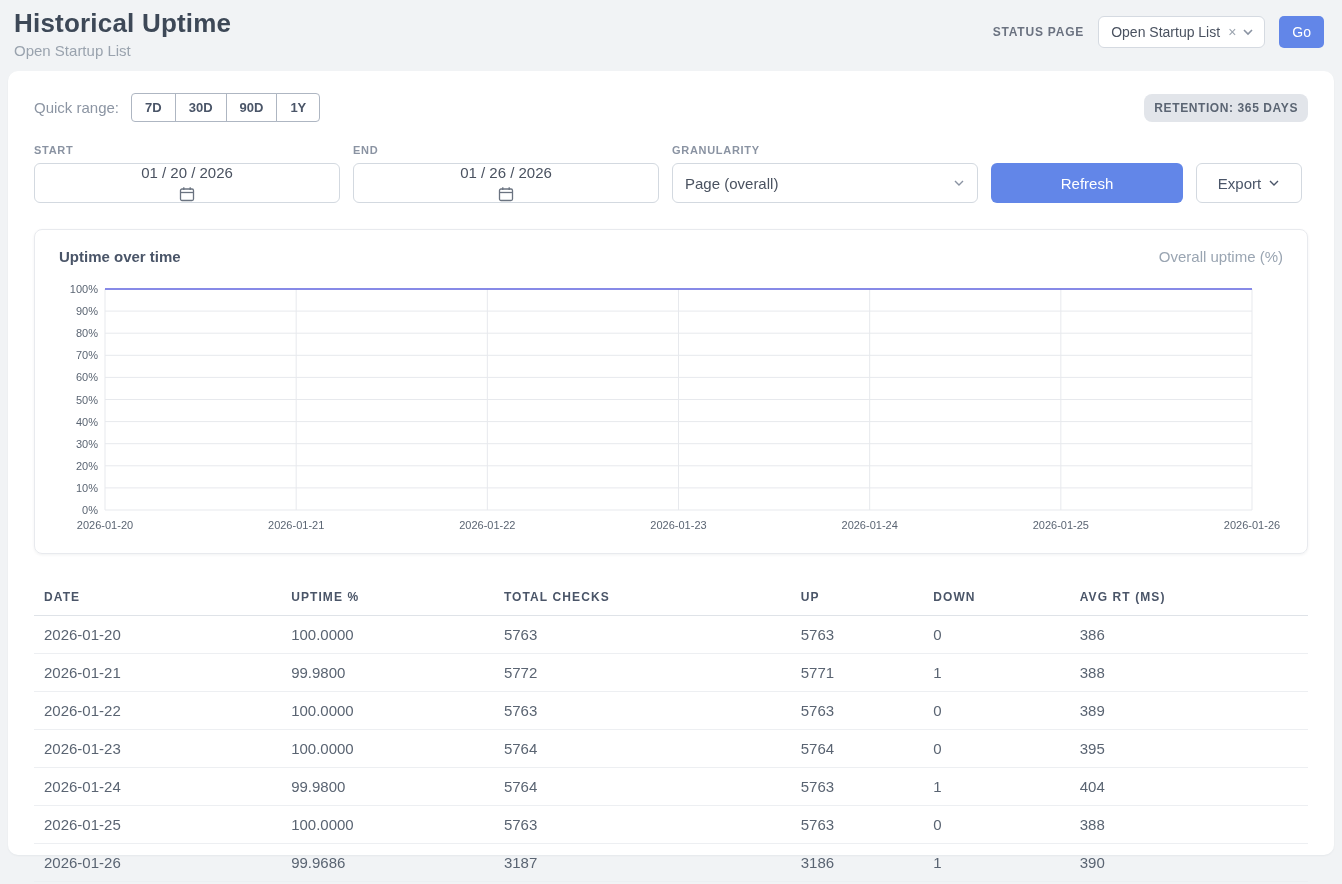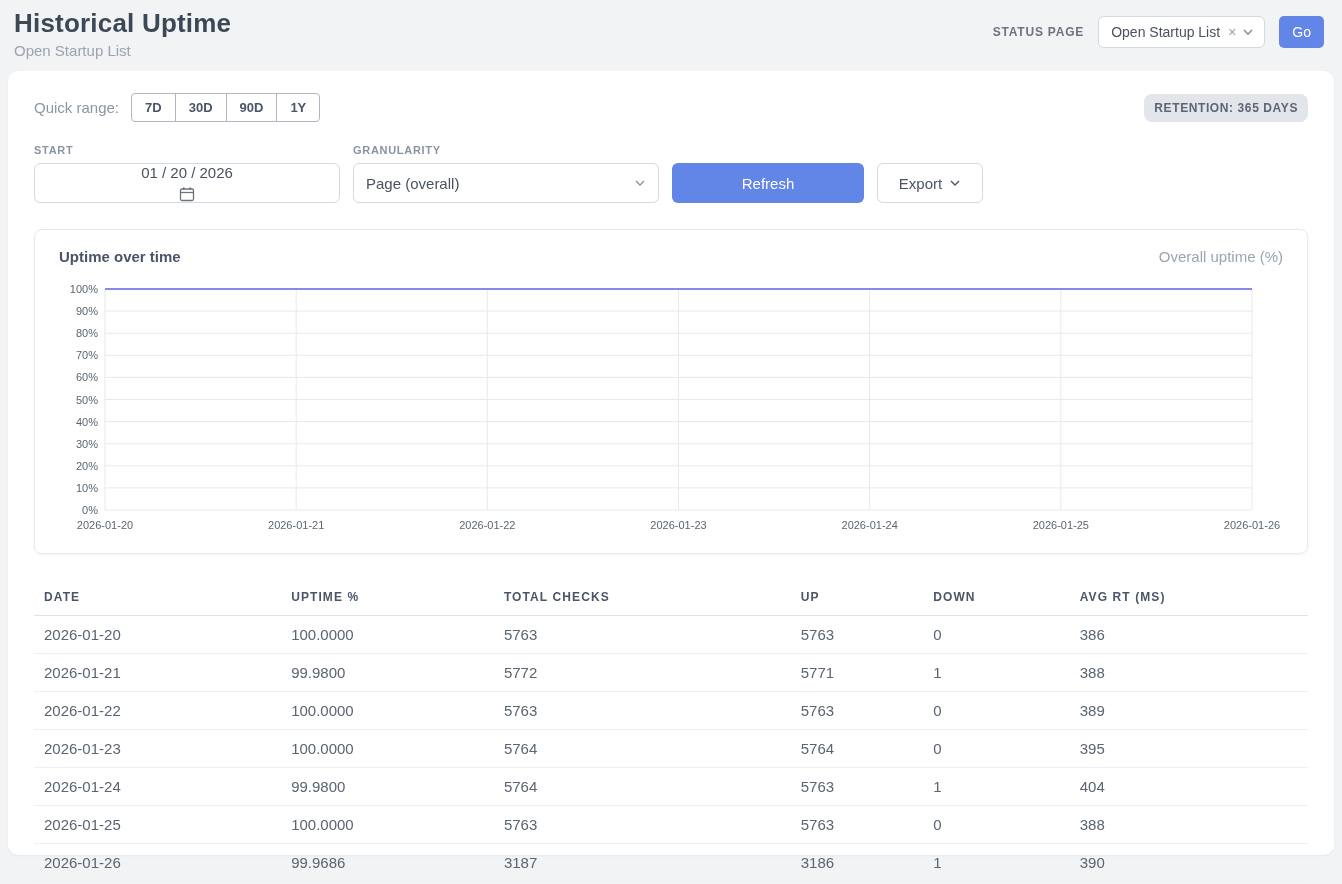"END" div.field { html: none -> <div> <span>END</span> <div> <span>01 / 26 / 2026</span> <svg> <rect></rect> <line></line> <line></line> <line></line> </svg> </div> </div> }
